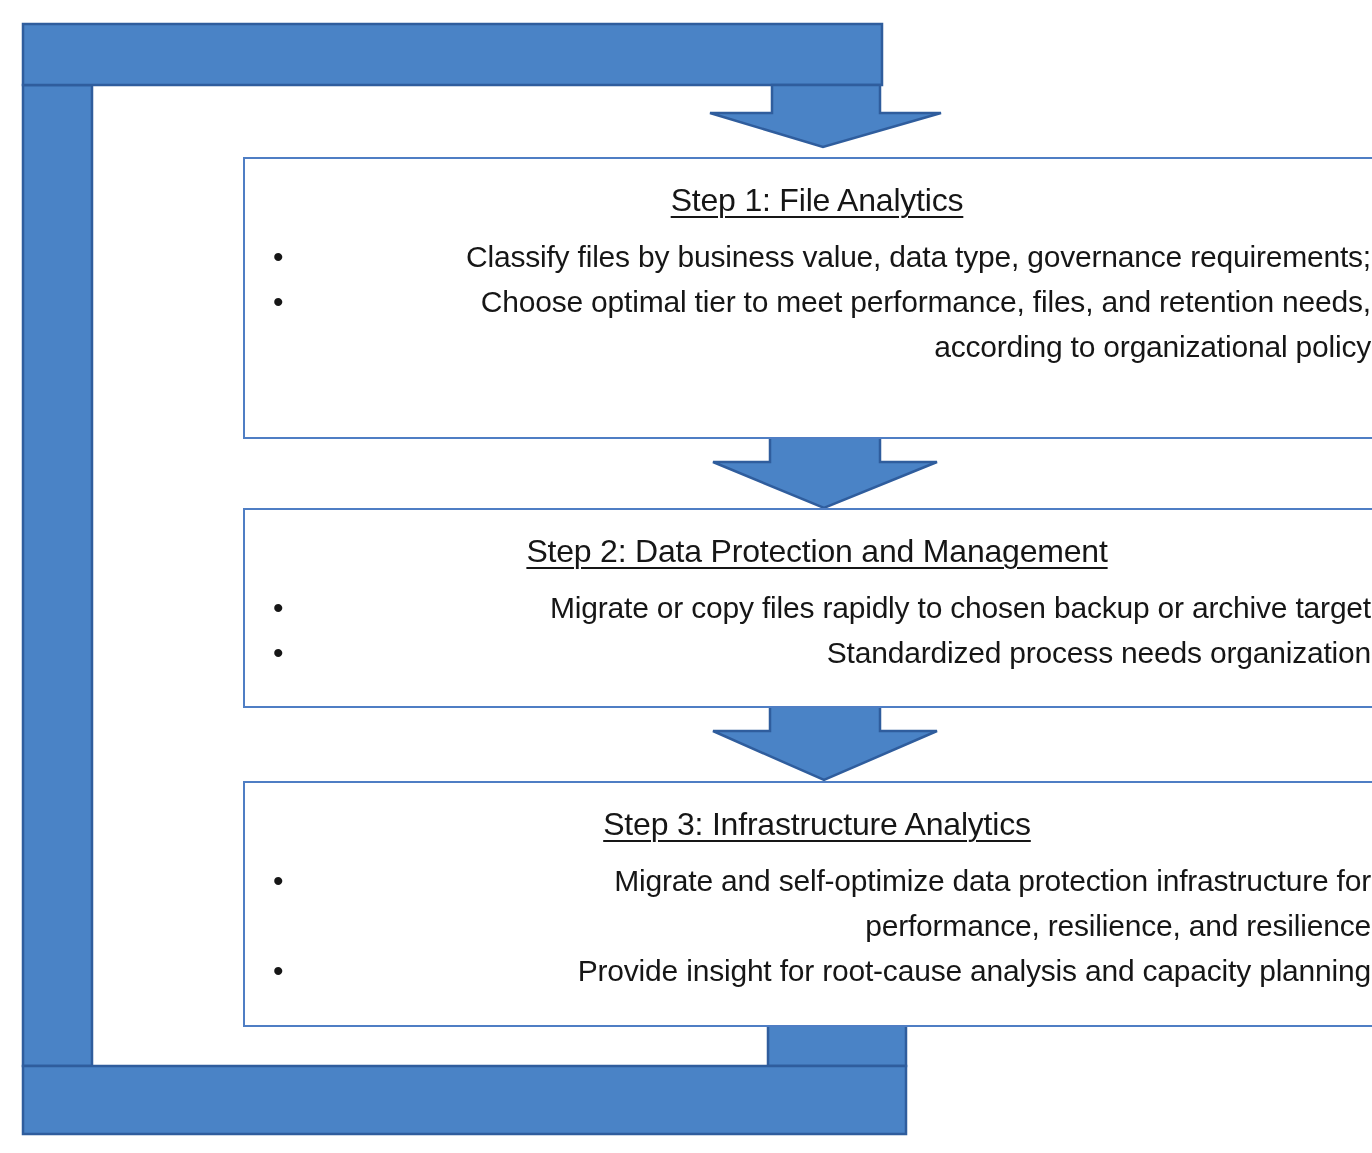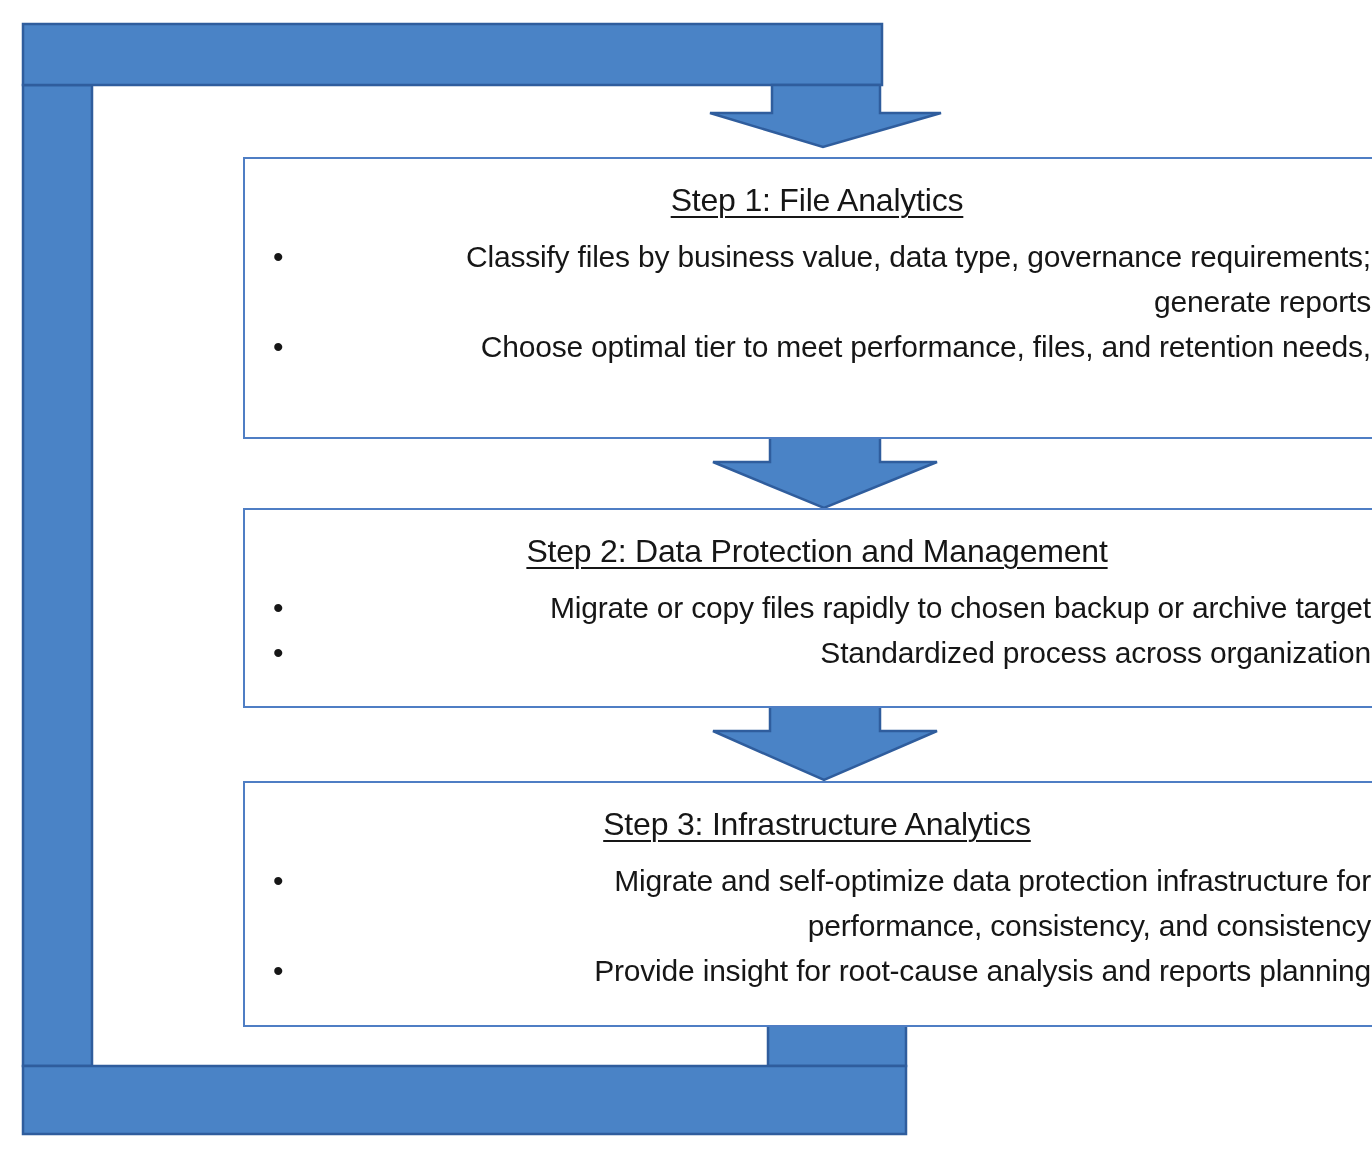"generate reports" span.line { html: <span>generate reports</span> -> none }
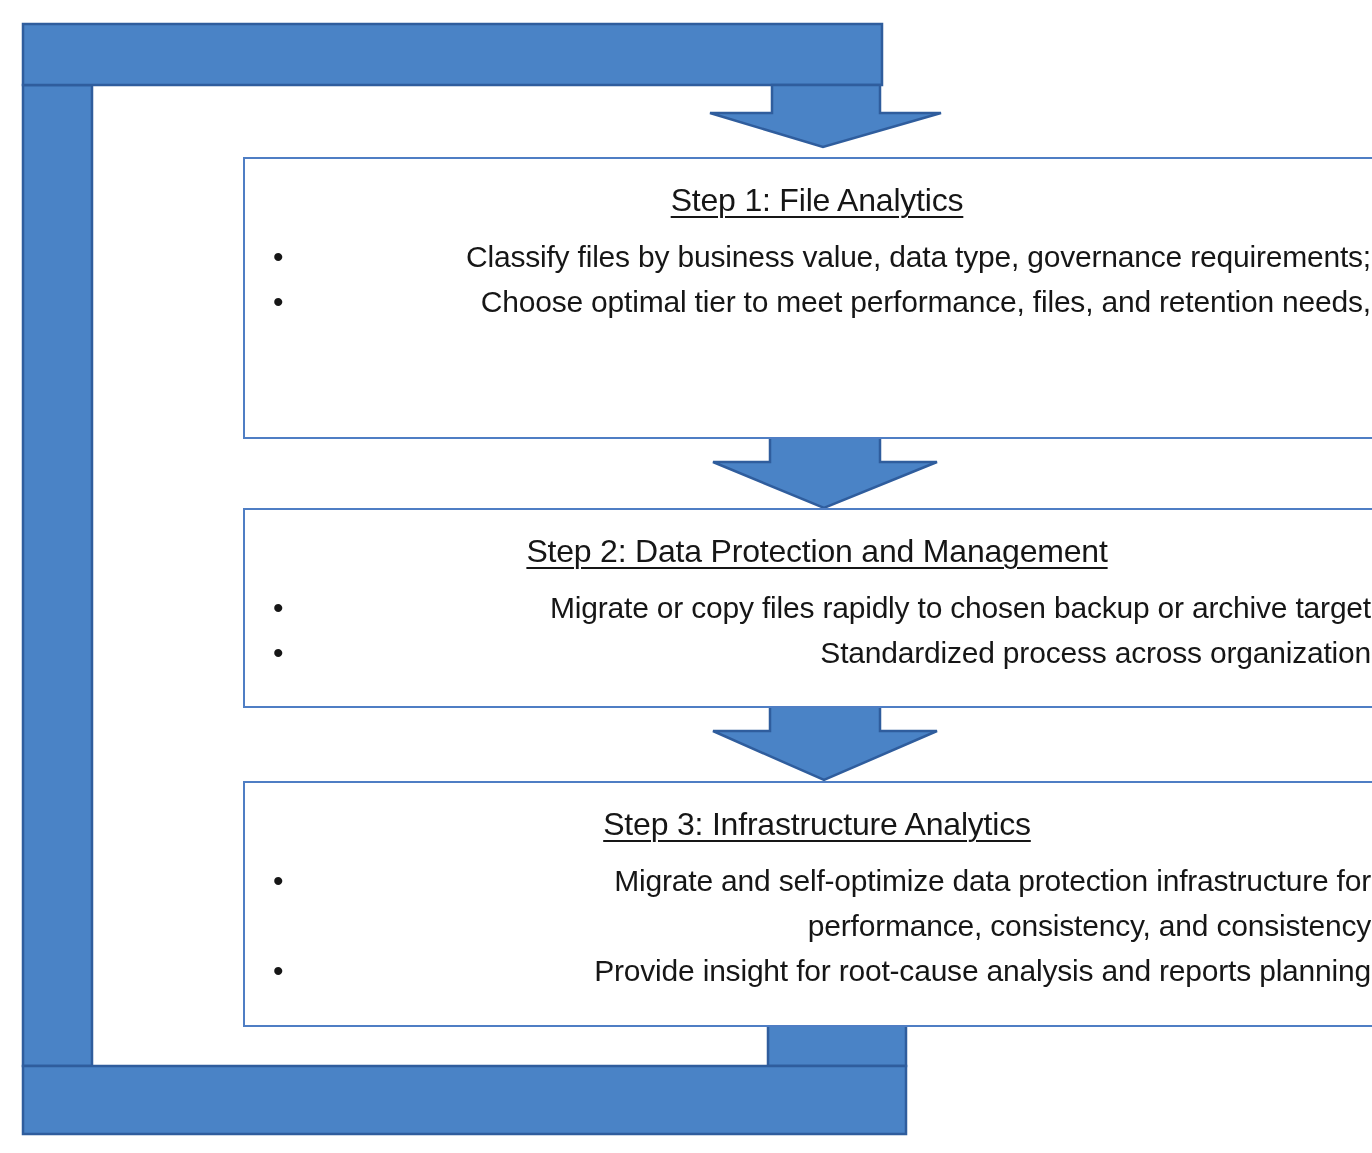"according to organizational policy" span.line { html: none -> <span>according to organizational policy</span> }
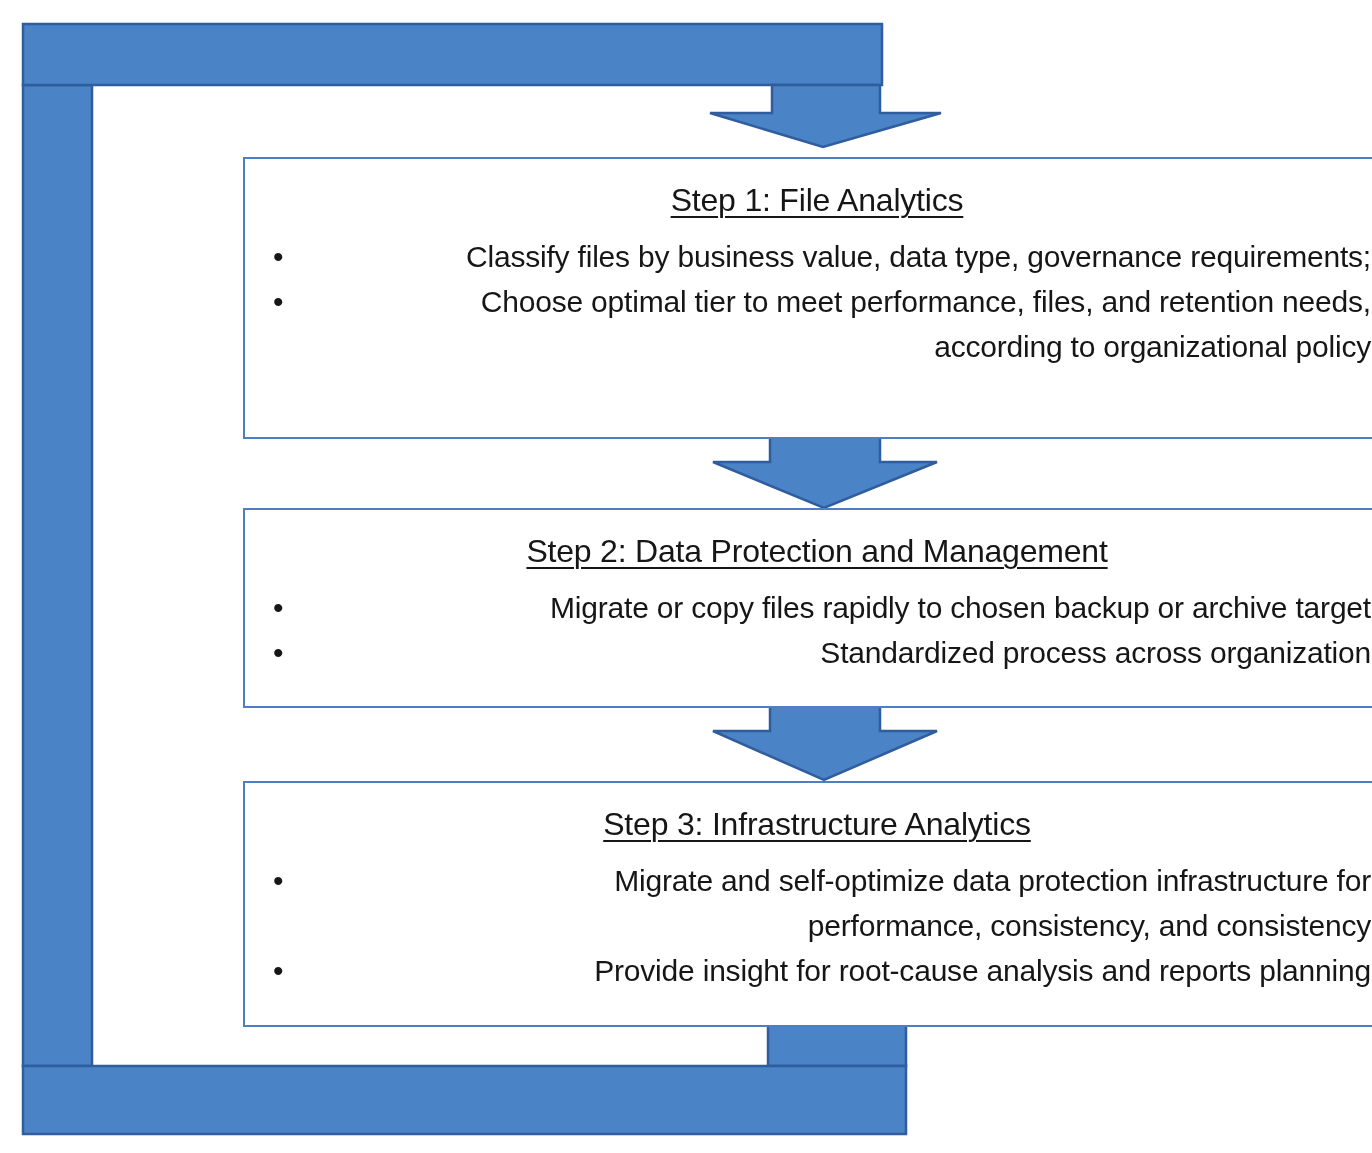"Standardized process across organization" span.line { text: across -> needs }
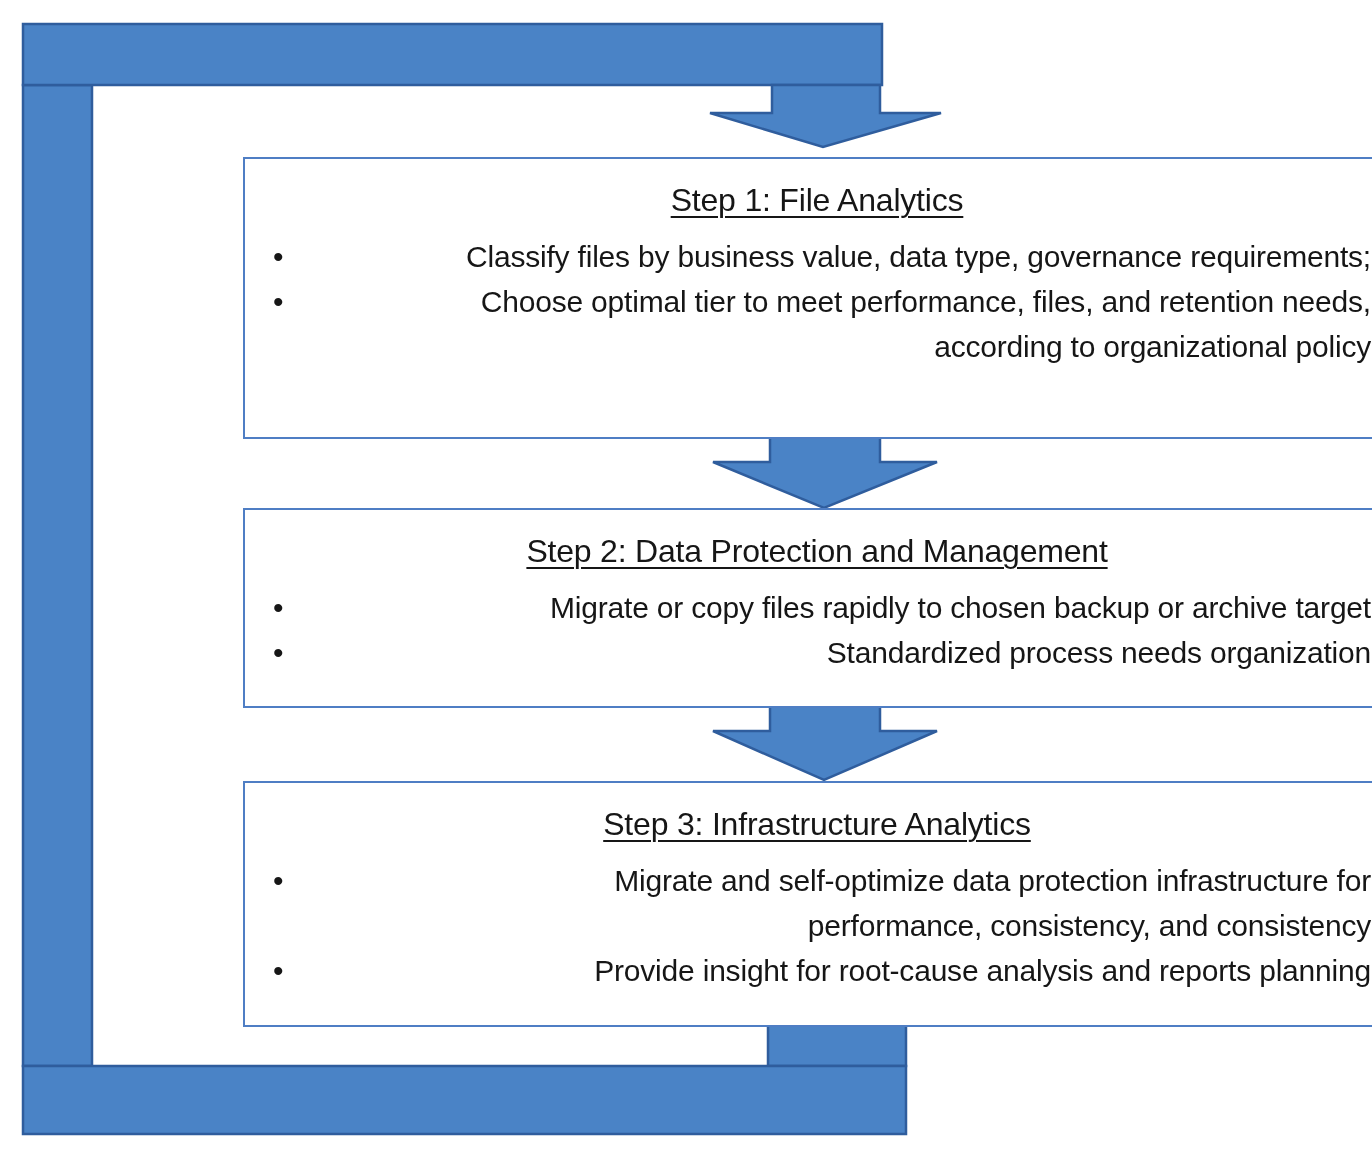"performance, consistency, and" span.line { text: consistency, and consistency -> resilience, and resilience }
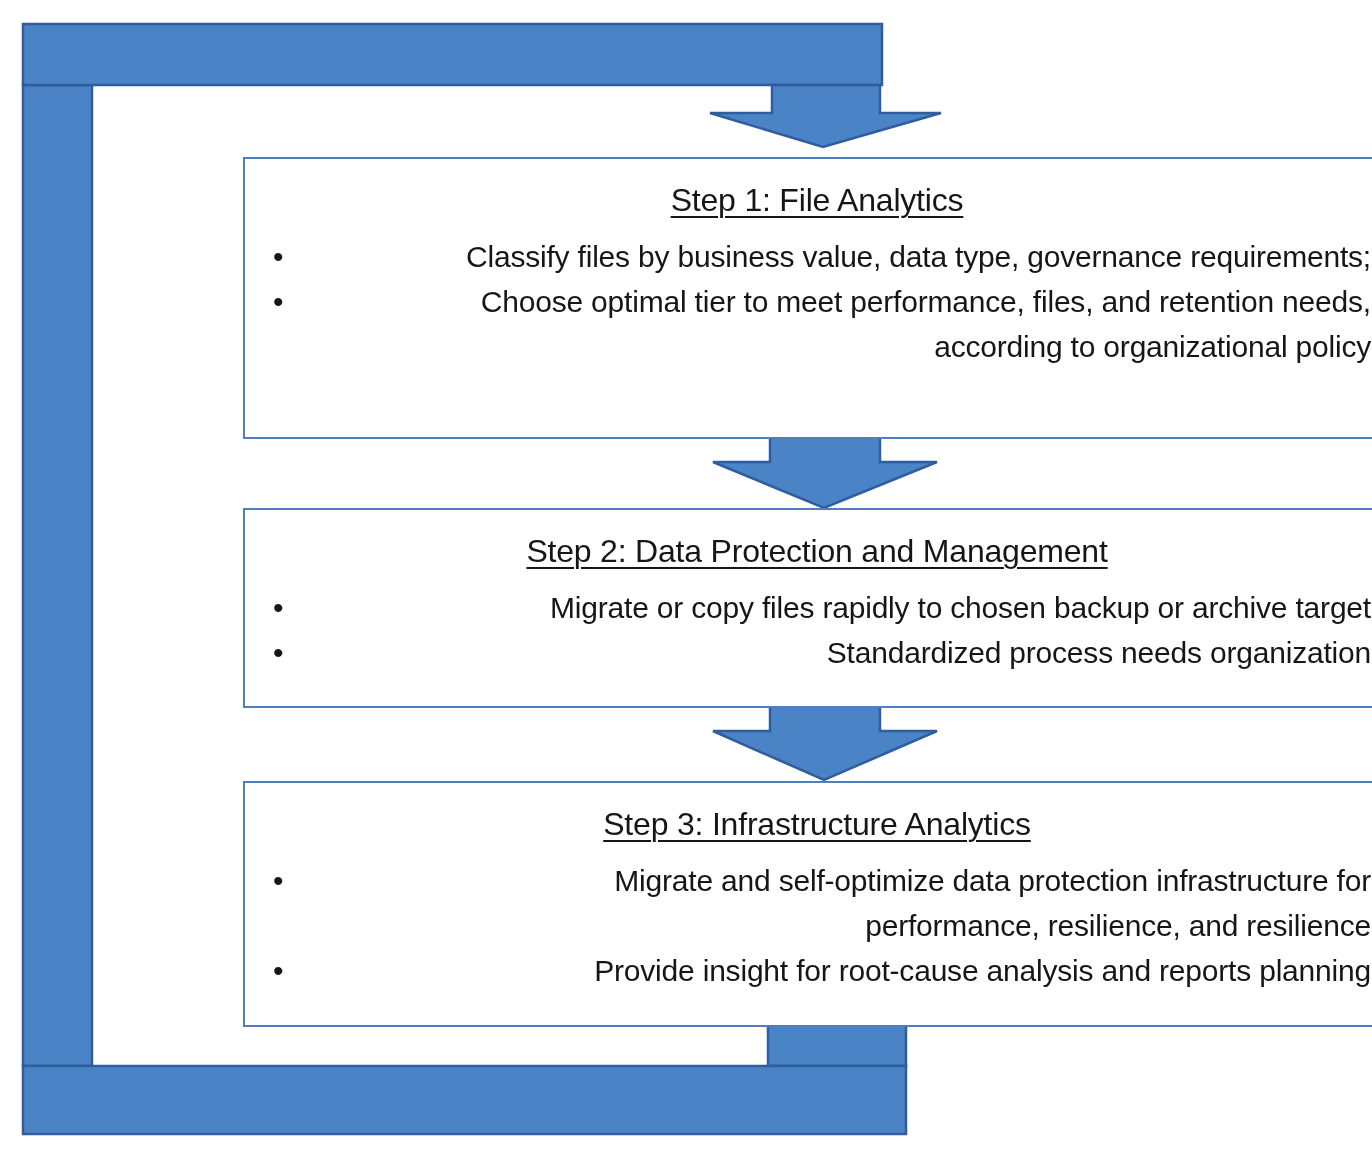"Provide insight for root-cause analysis" span.line { text: reports -> capacity }
